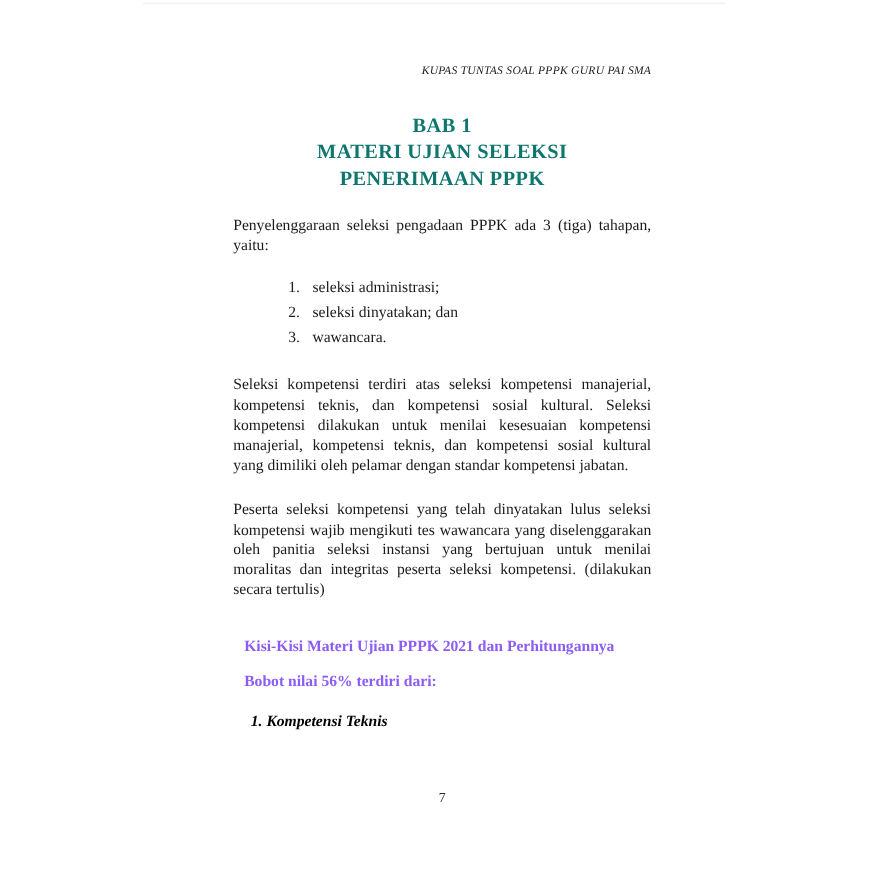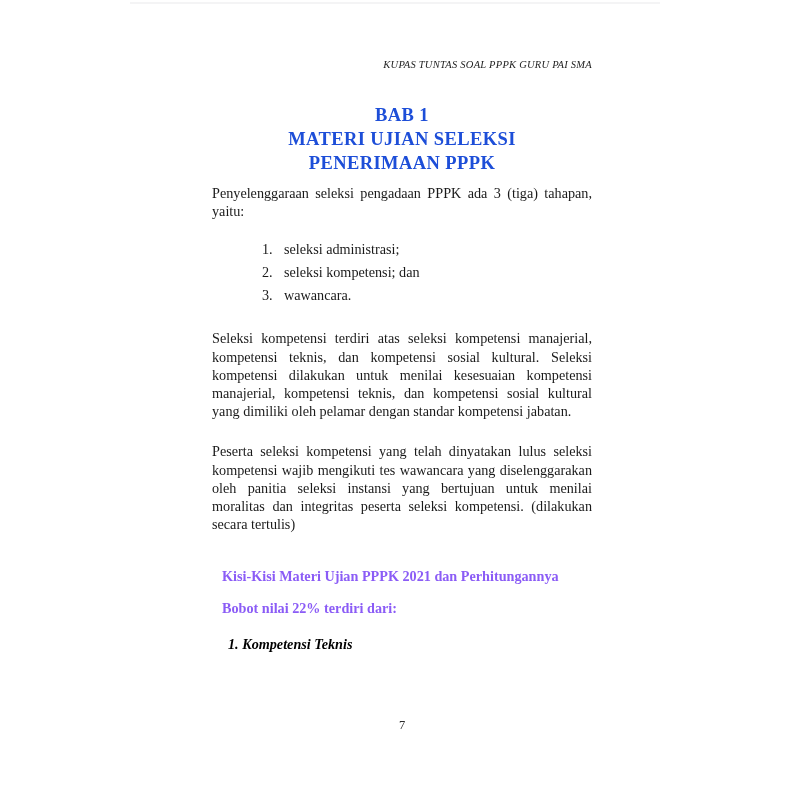"BAB 1" .title-line { color: #1d4ed8 -> #0f766e }
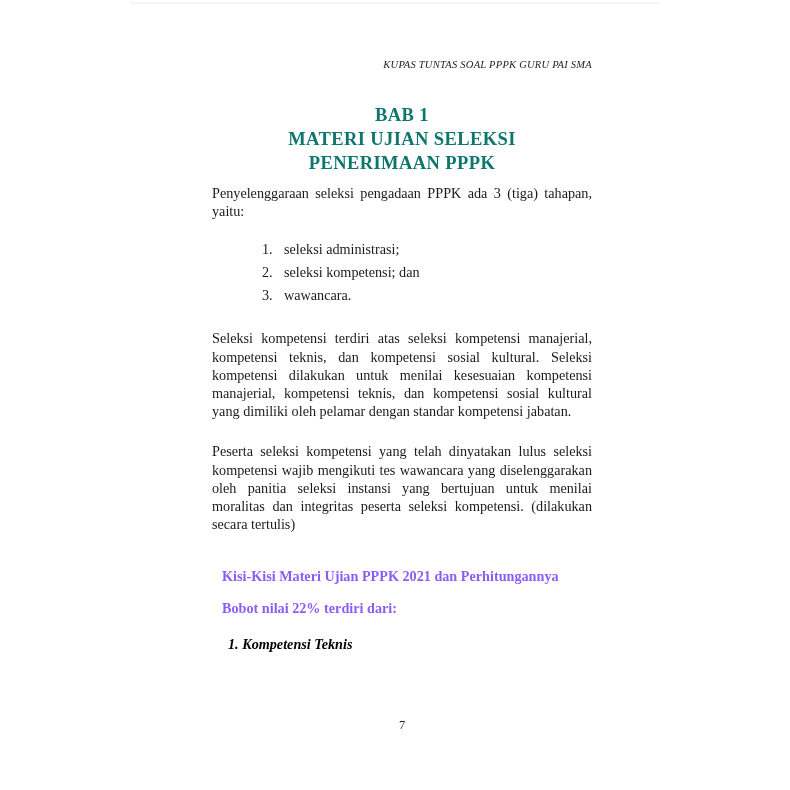"Penyelenggaraan seleksi pengadaan PPPK" .body-area { top: 184px -> 196px }
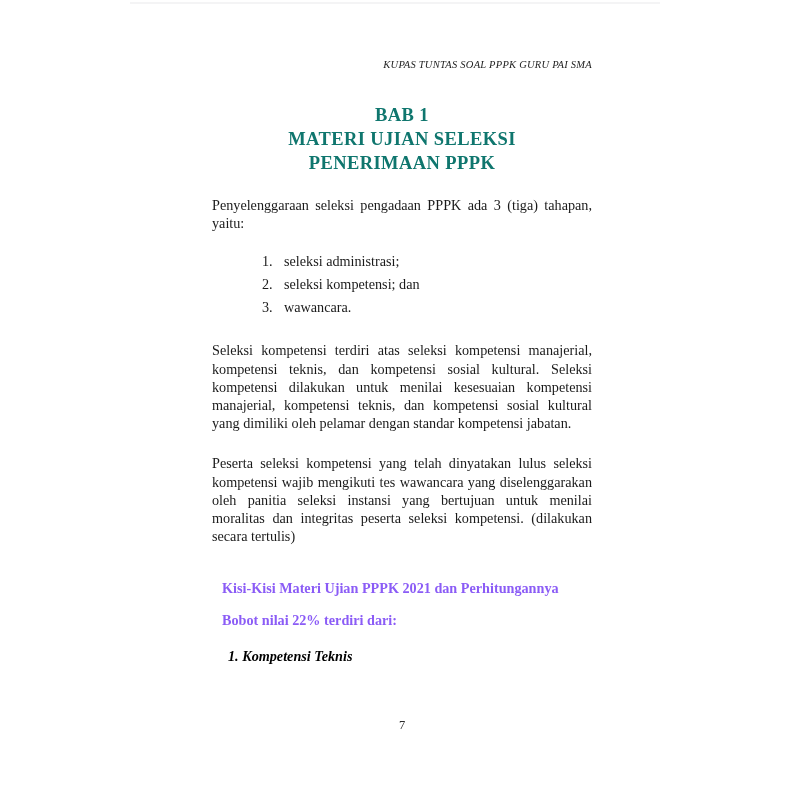"seleksi kompetensi; dan" span.item-text { text: kompetensi -> dinyatakan }
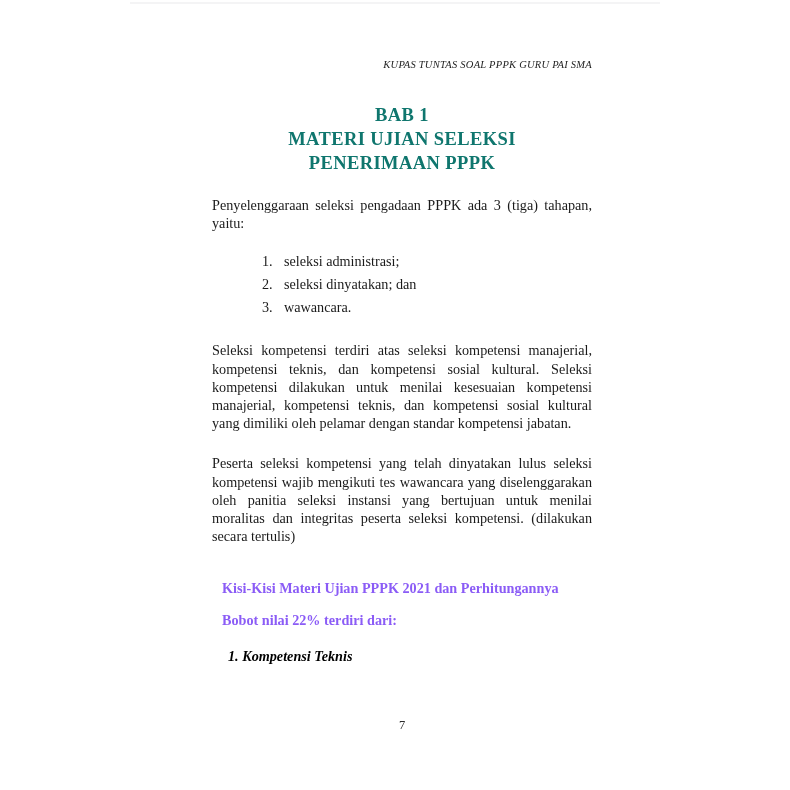"Bobot nilai 22% terdiri dari:" p.heading-bold { text: 22% -> 56% }
